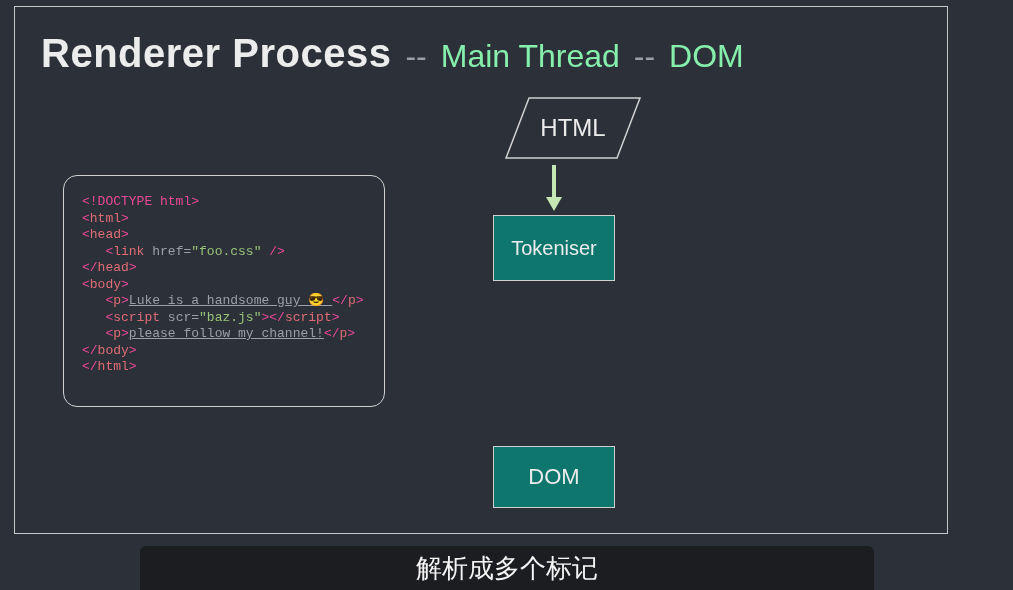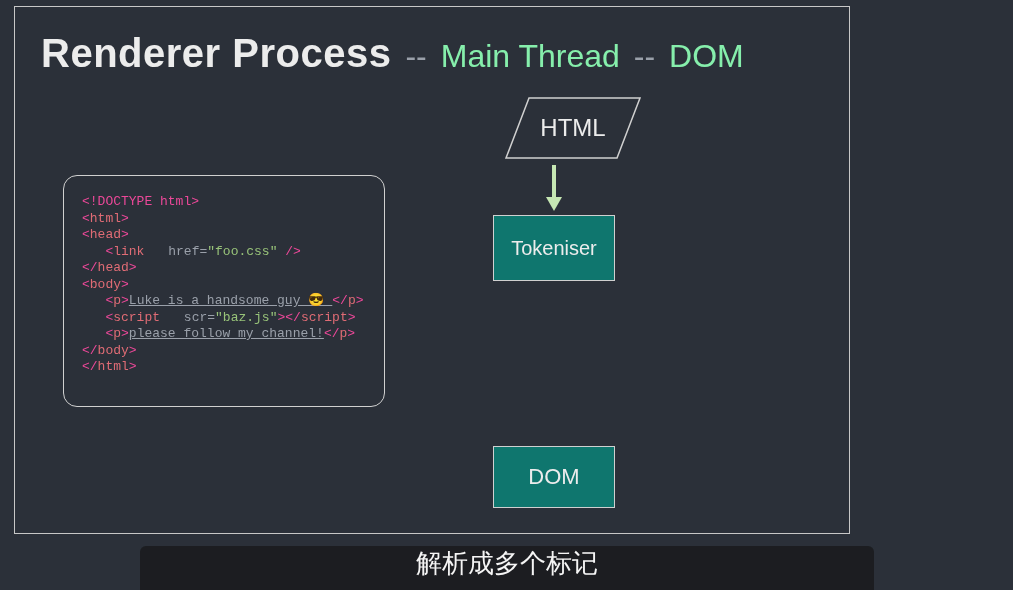"Renderer Process" .frame { width: 836px -> 934px }
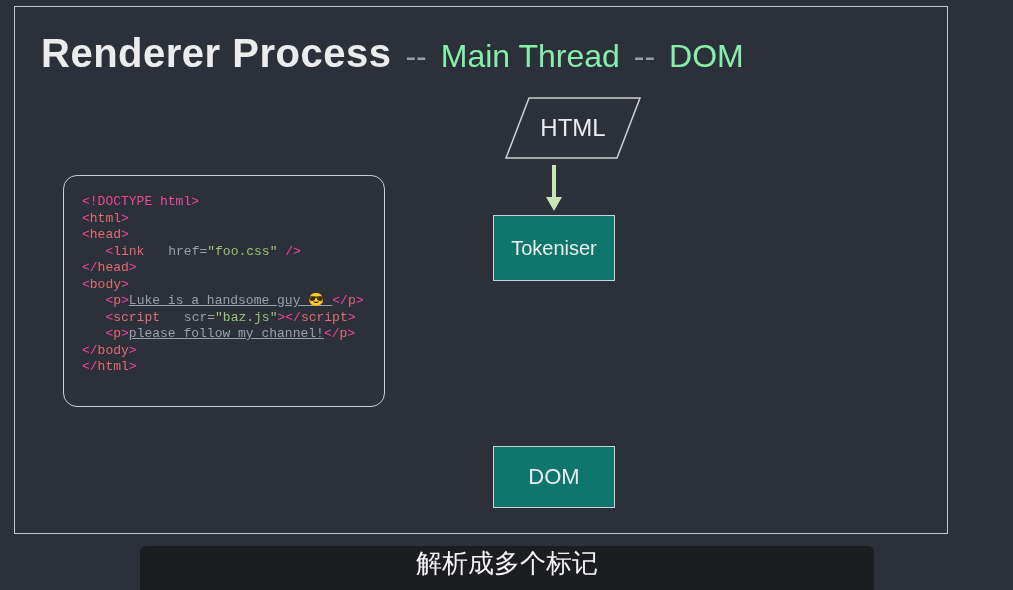"href=" .tok-attr { margin-left: 16px -> none }
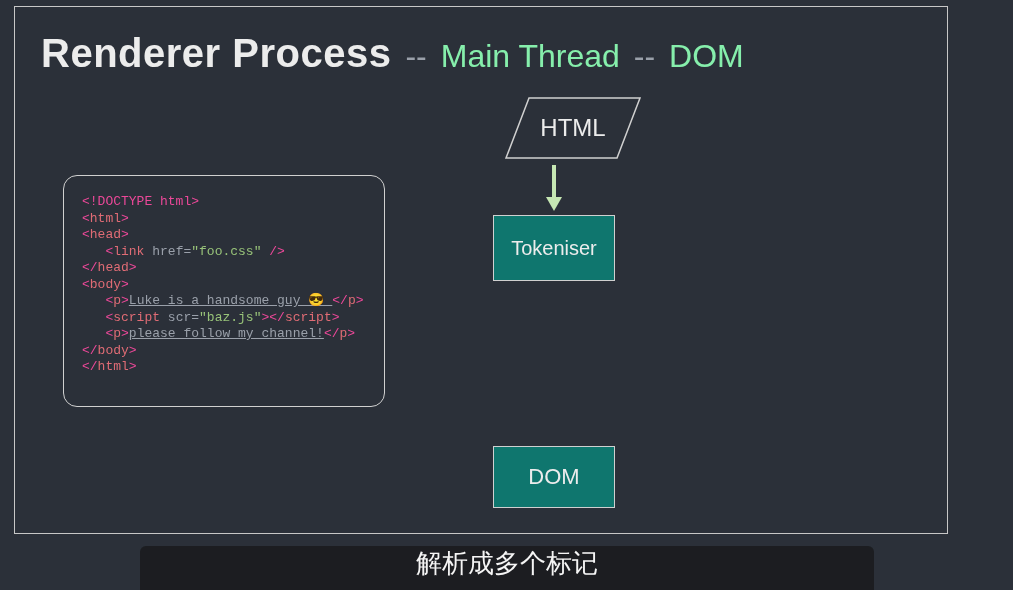"解析成多个标记" .caption-bar { align-items: flex-start -> center }
